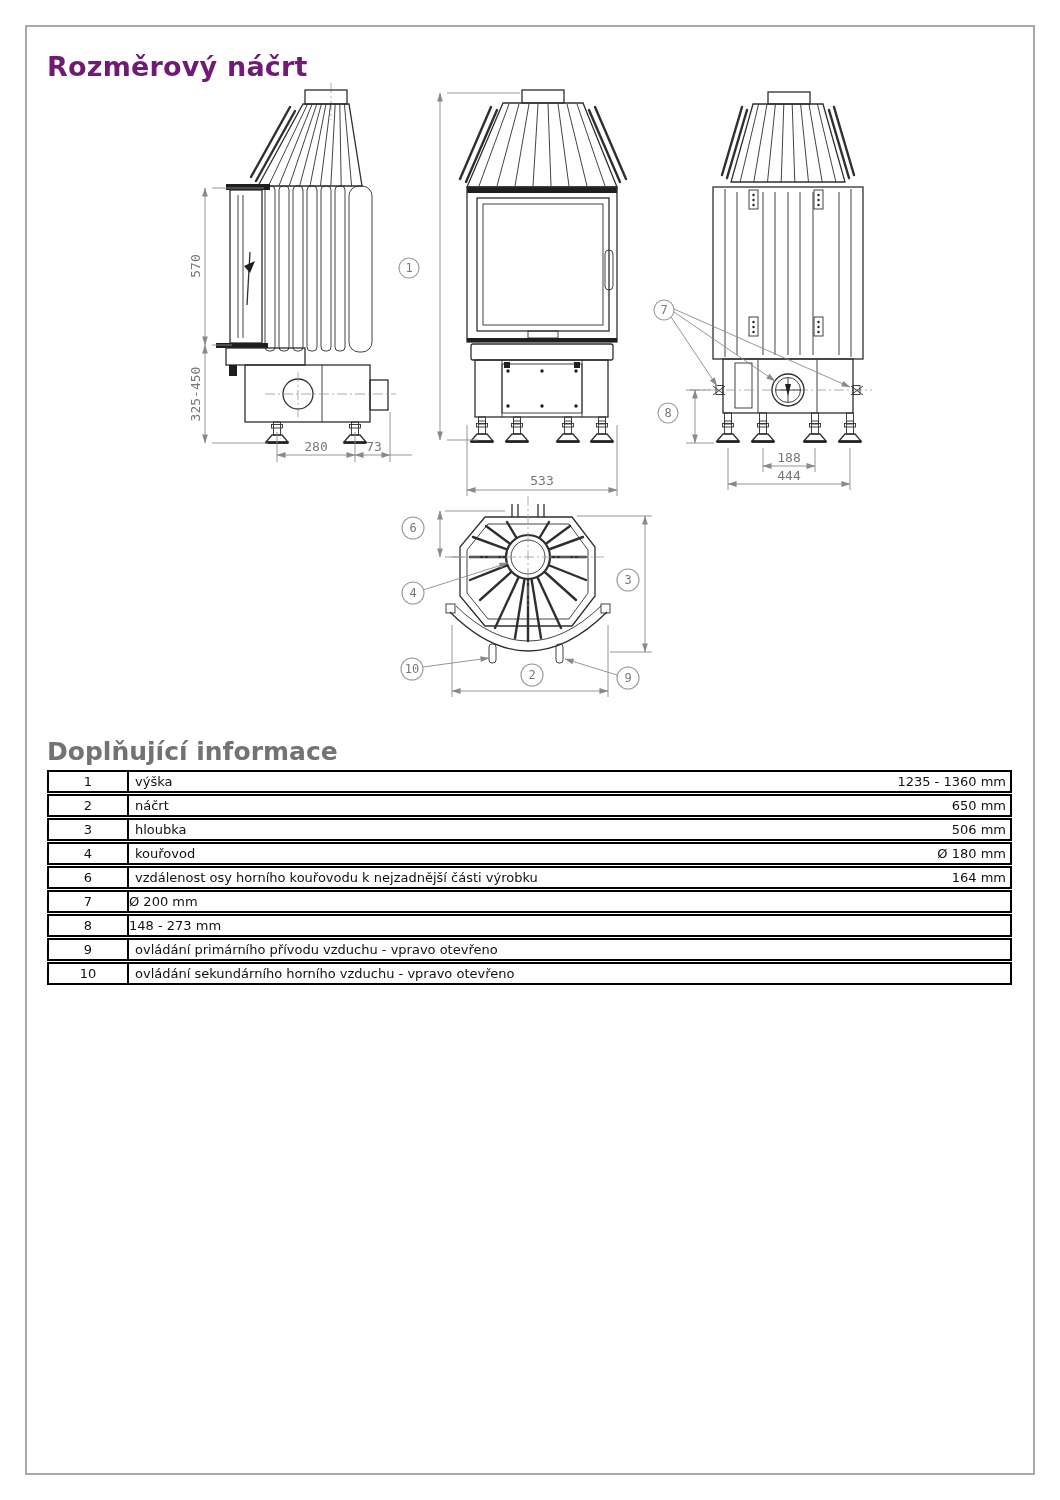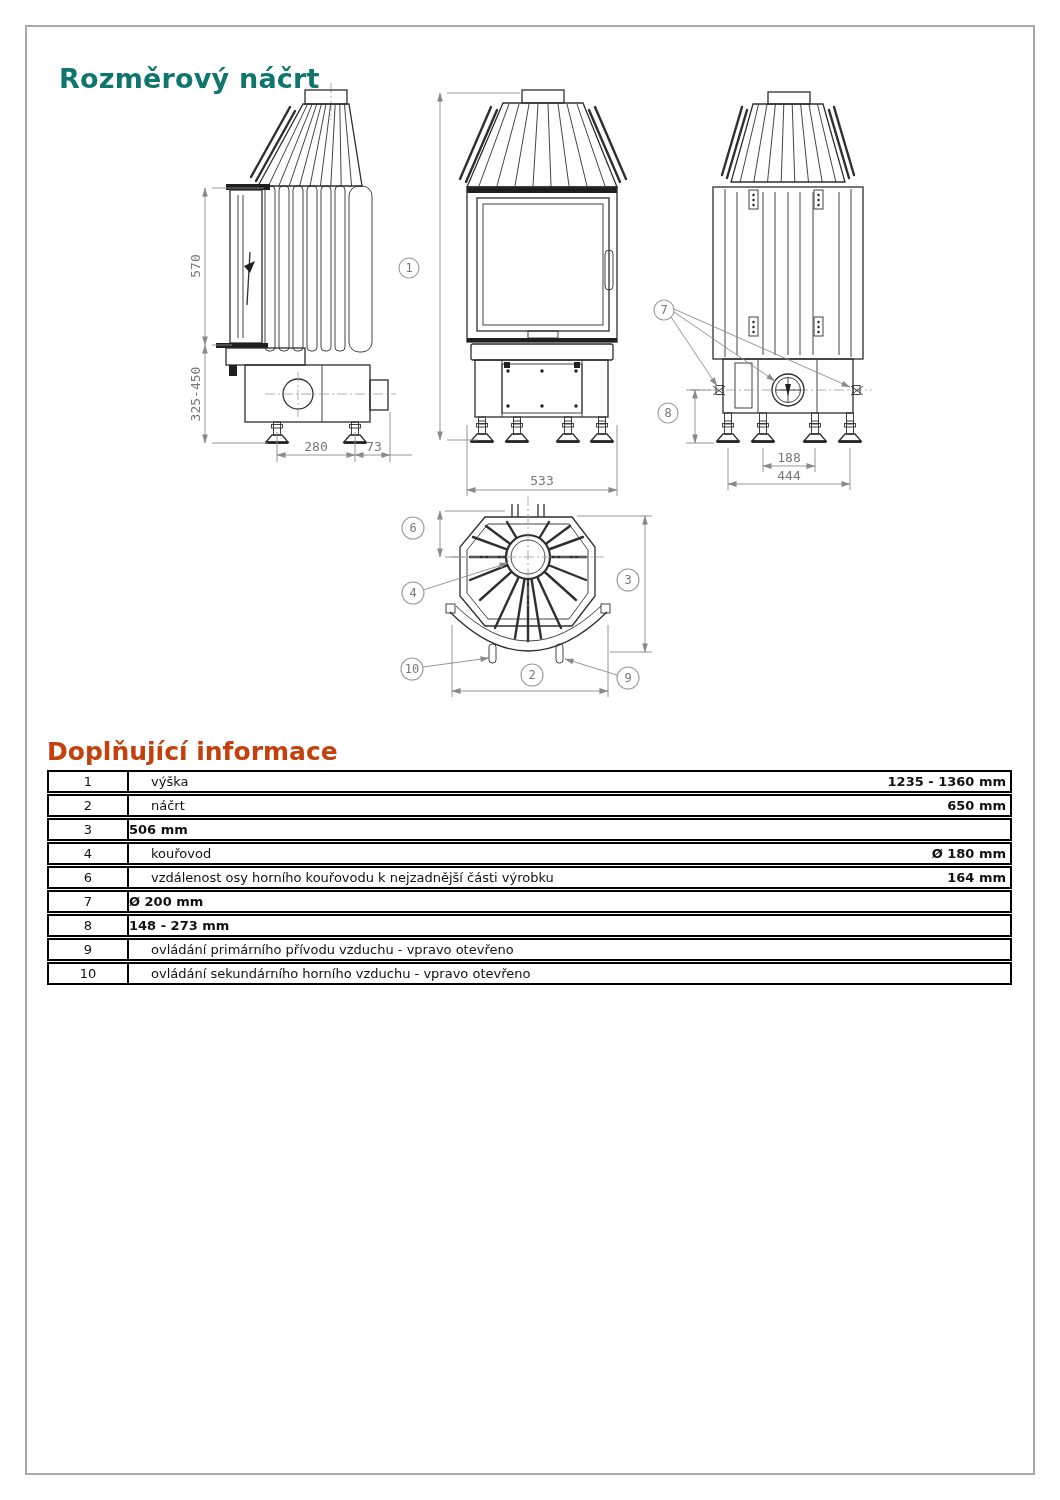"Rozměrový náčrt" .h1 { color: #0f766e -> #701a75; margin: 12px -> 0 }
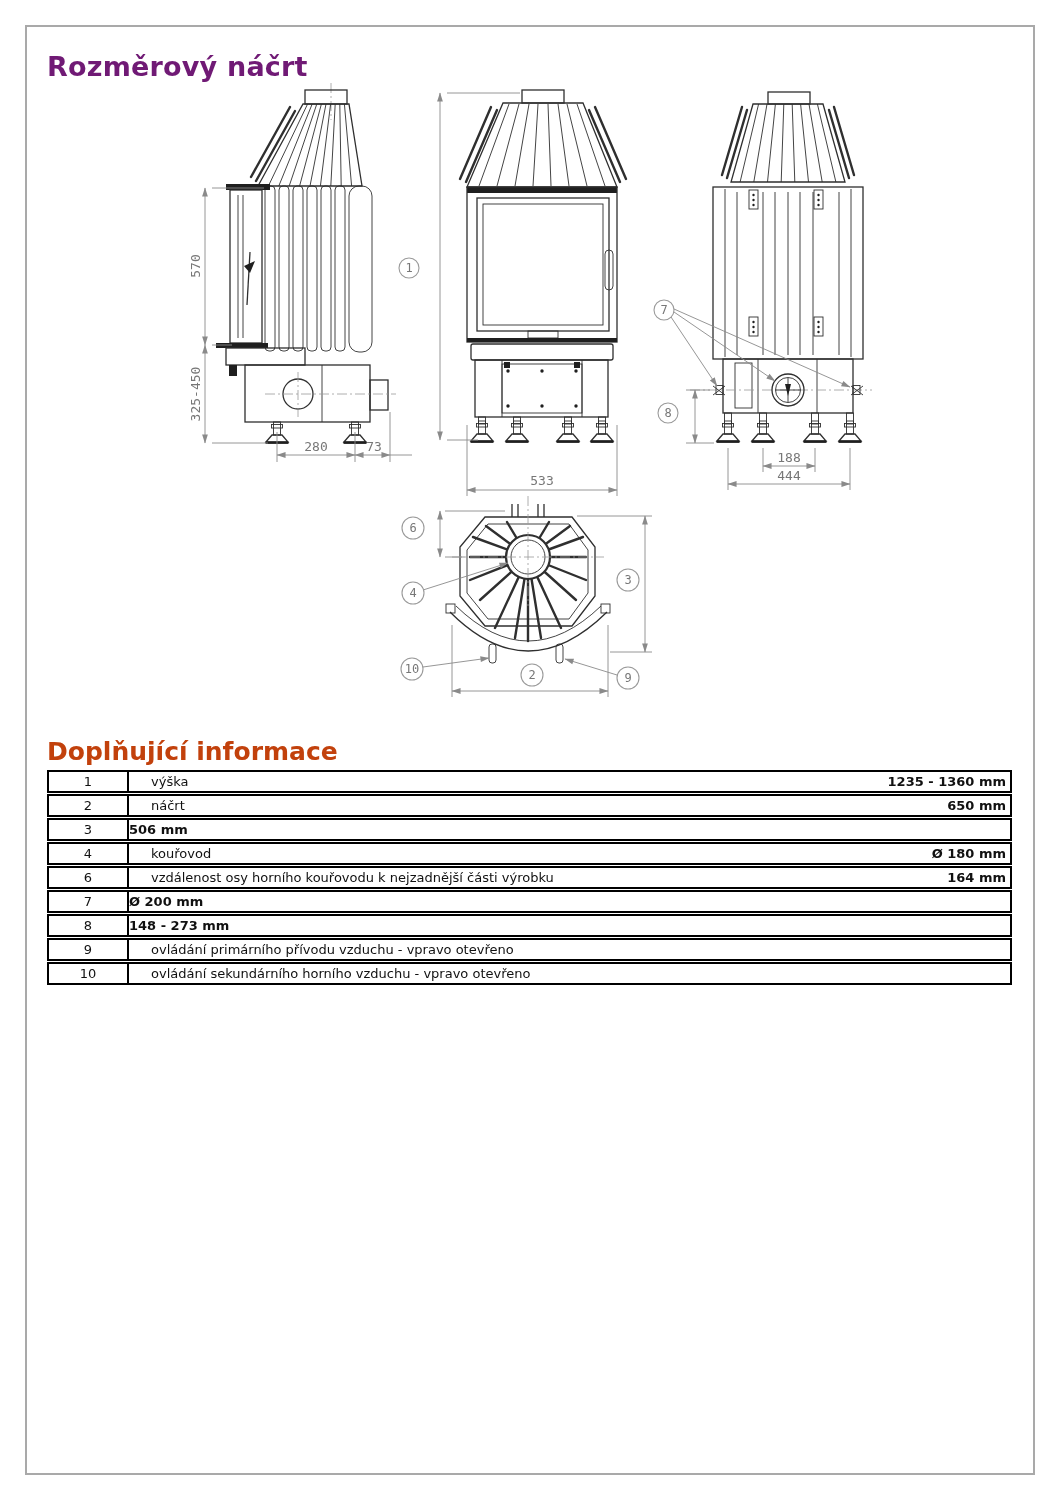"Doplňující informace" .h2 { color: #c2410c -> #737373 }
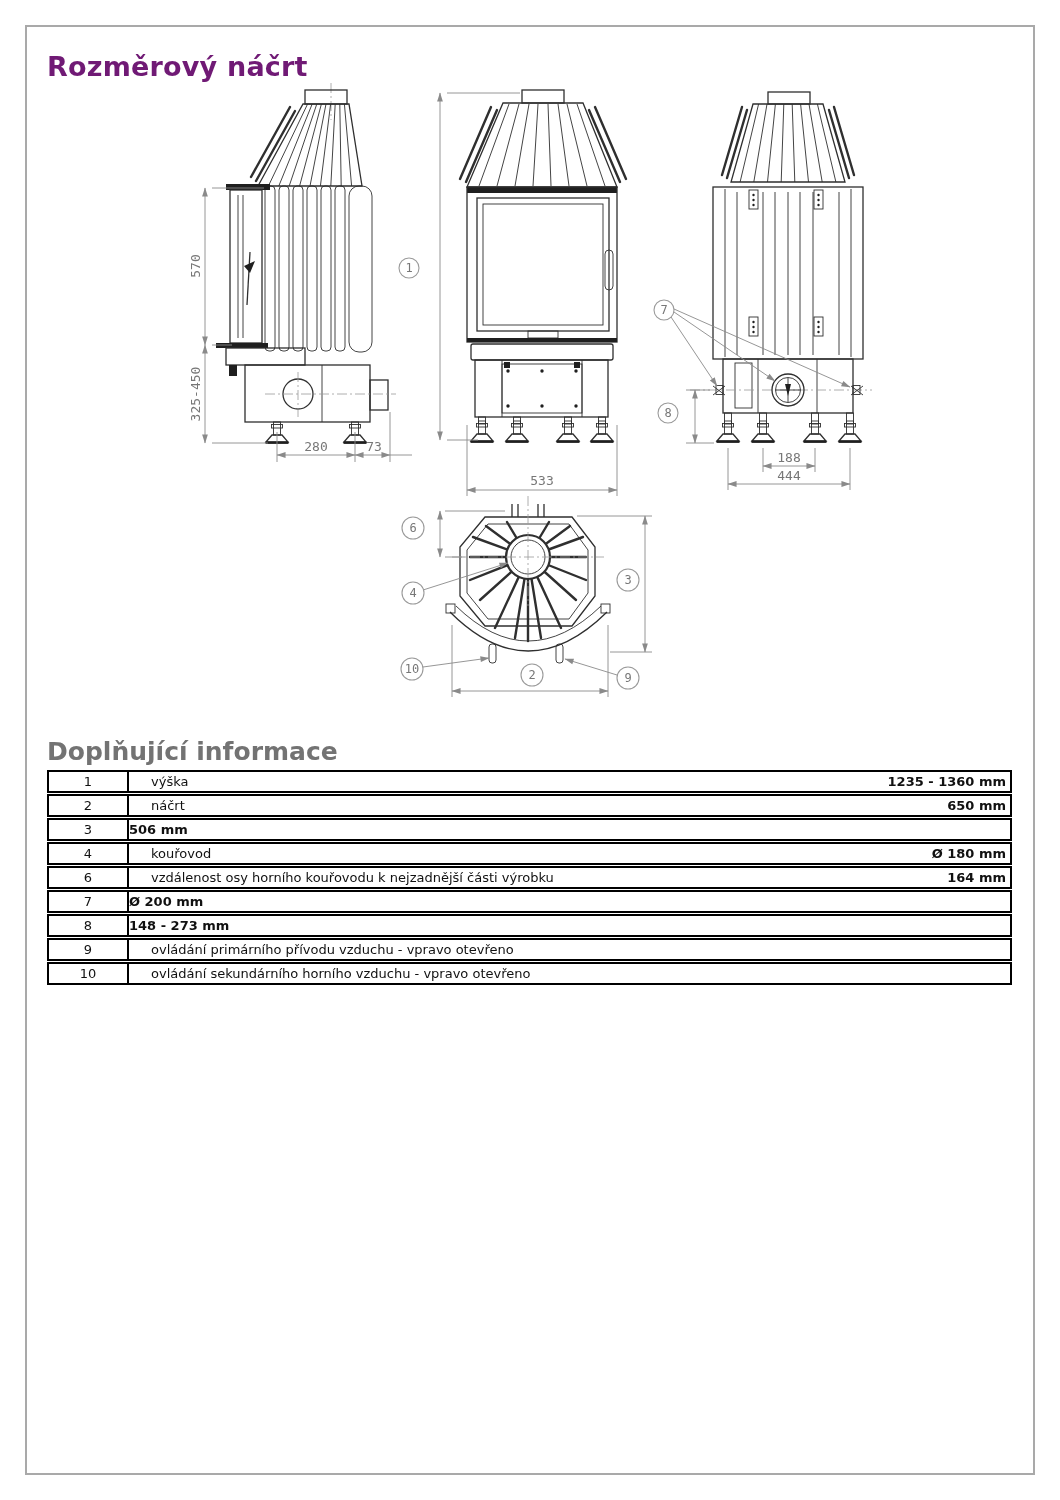"výška" .tlabel { padding-left: 22px -> 6px }
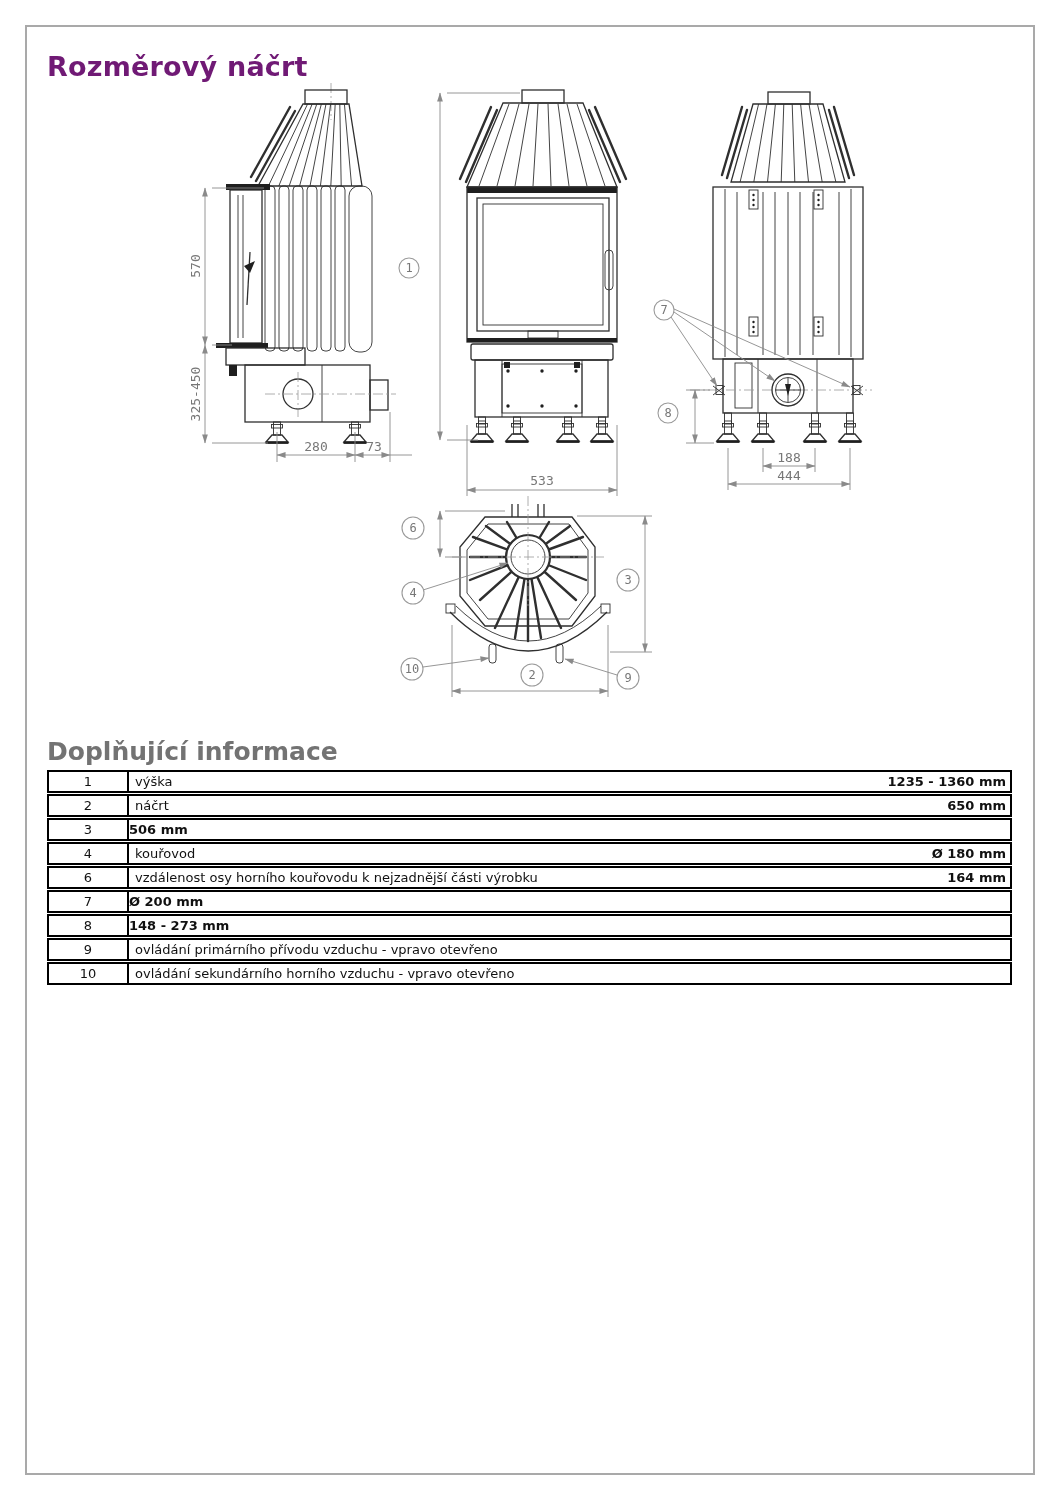"1235 - 1360 mm" .tvalue { font-weight: bold -> none }
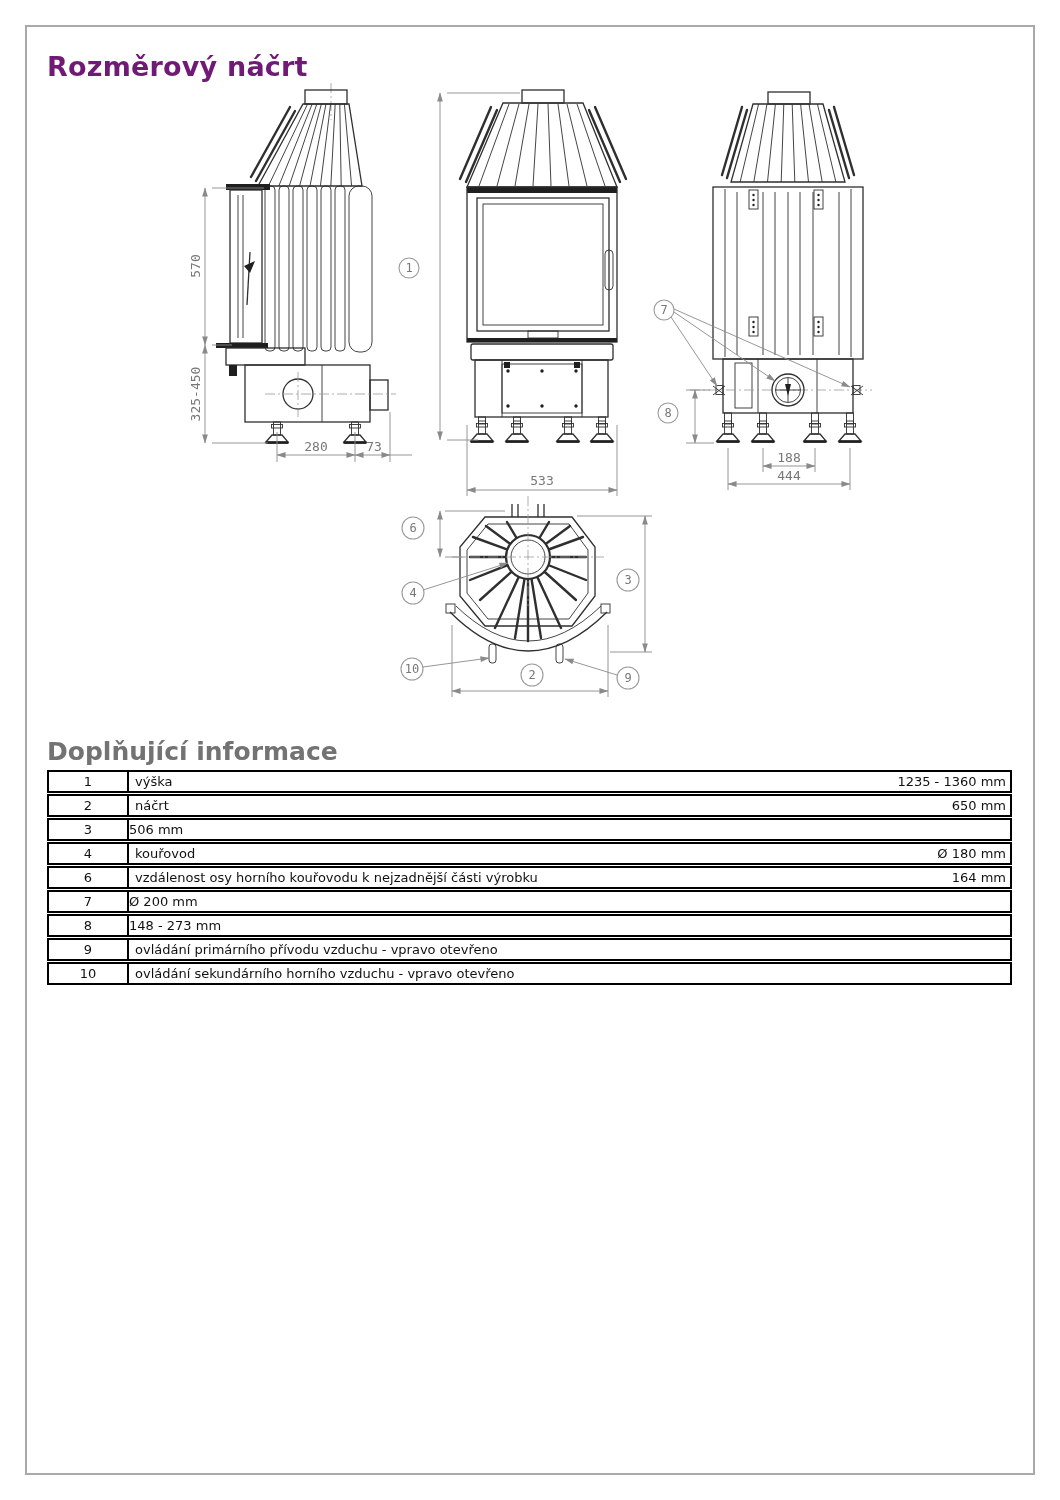"hloubka" div.tlabel { html: none -> <div>hloubka</div> }
